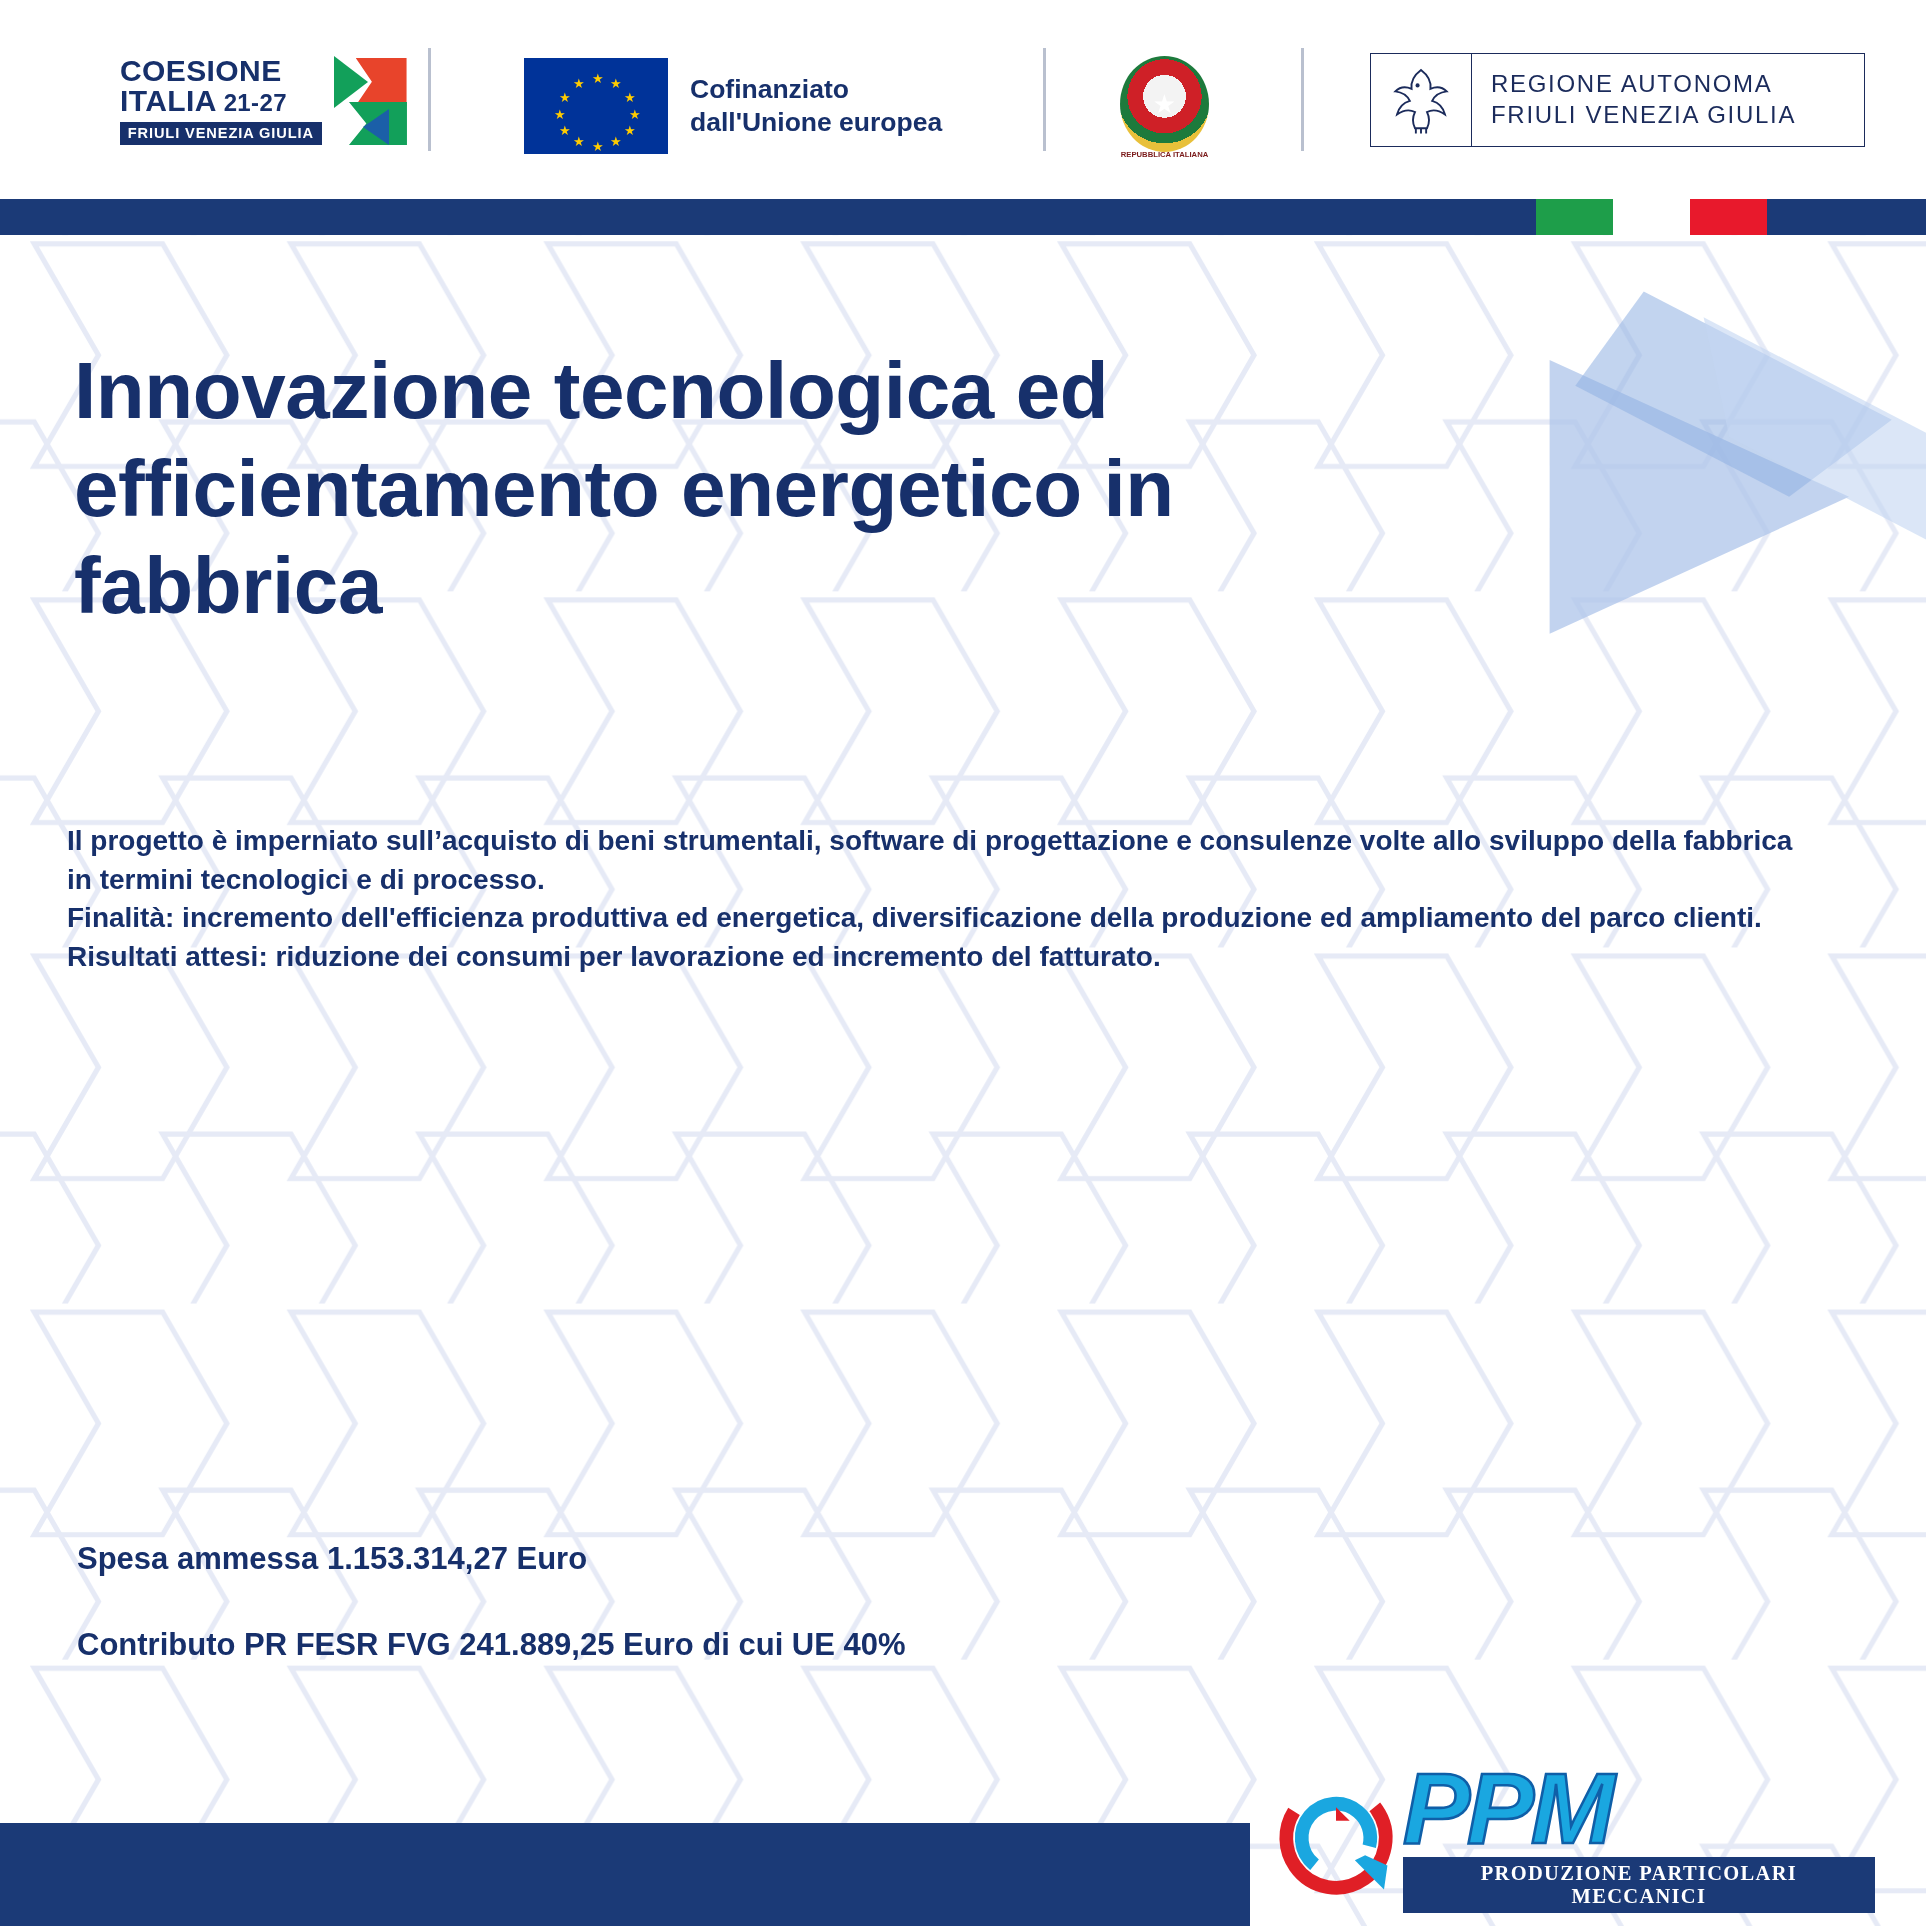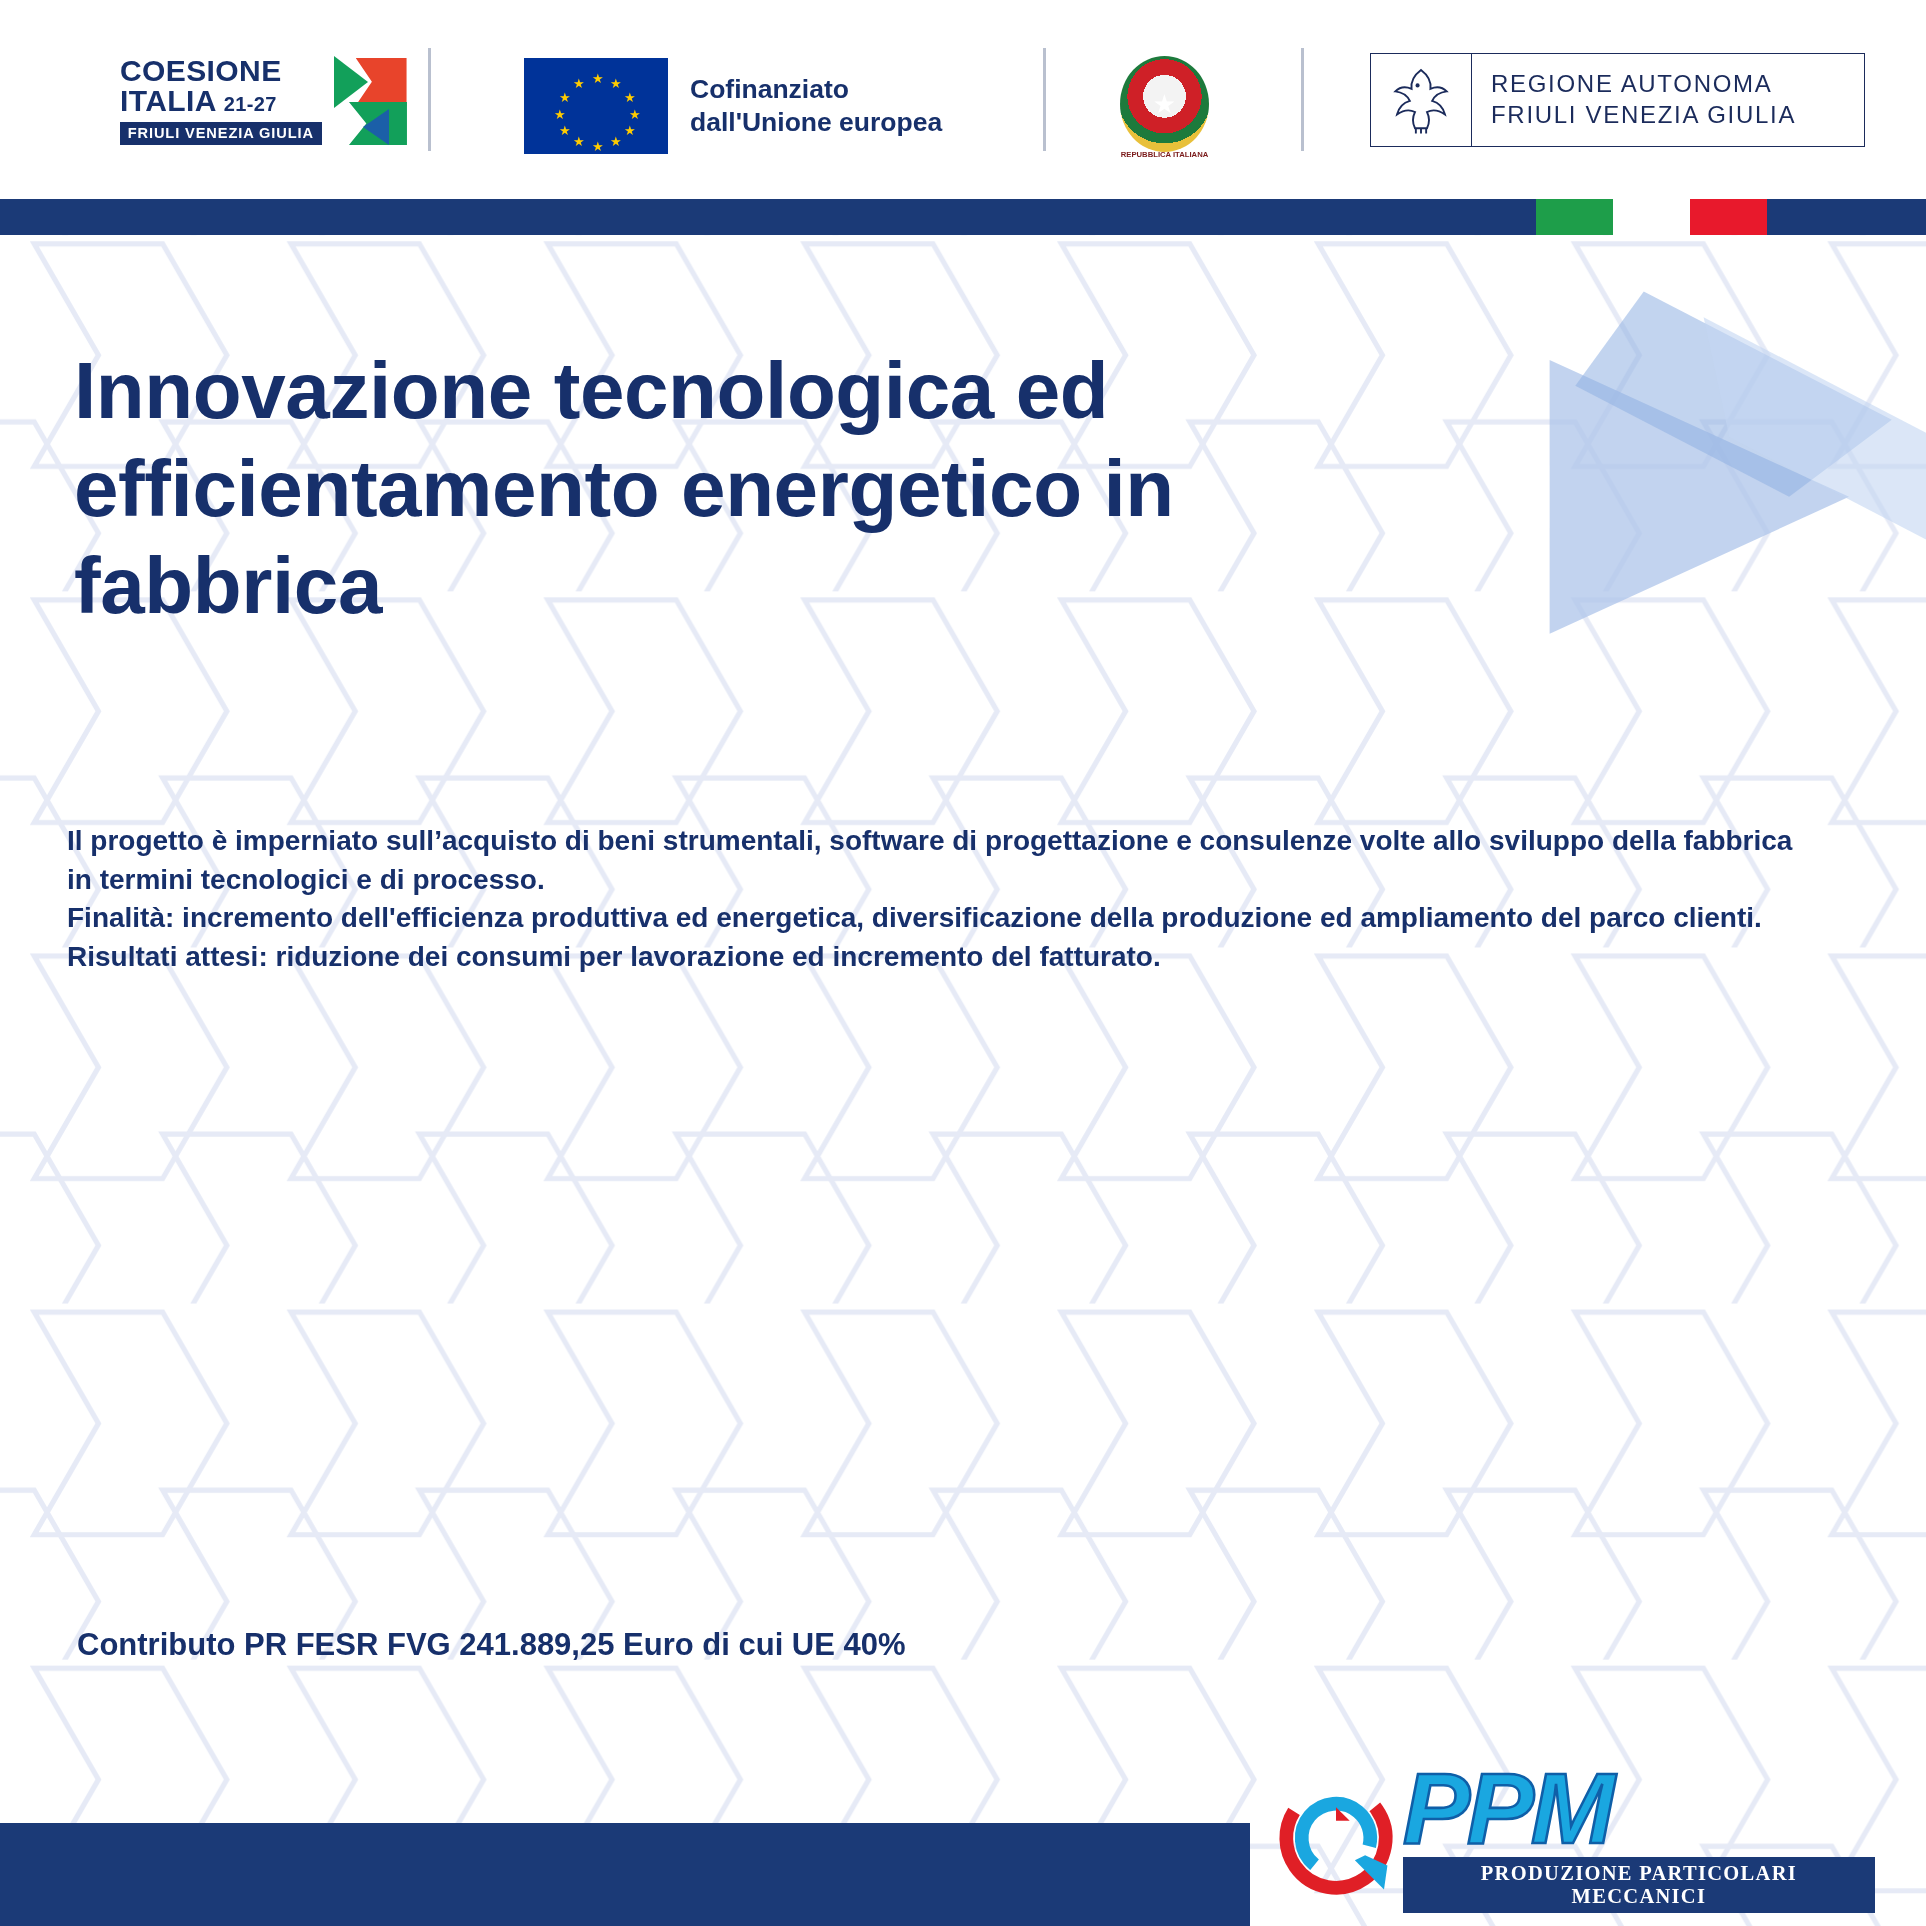"21-27" .coesione-l2 small { font-size: 20px -> 24px }
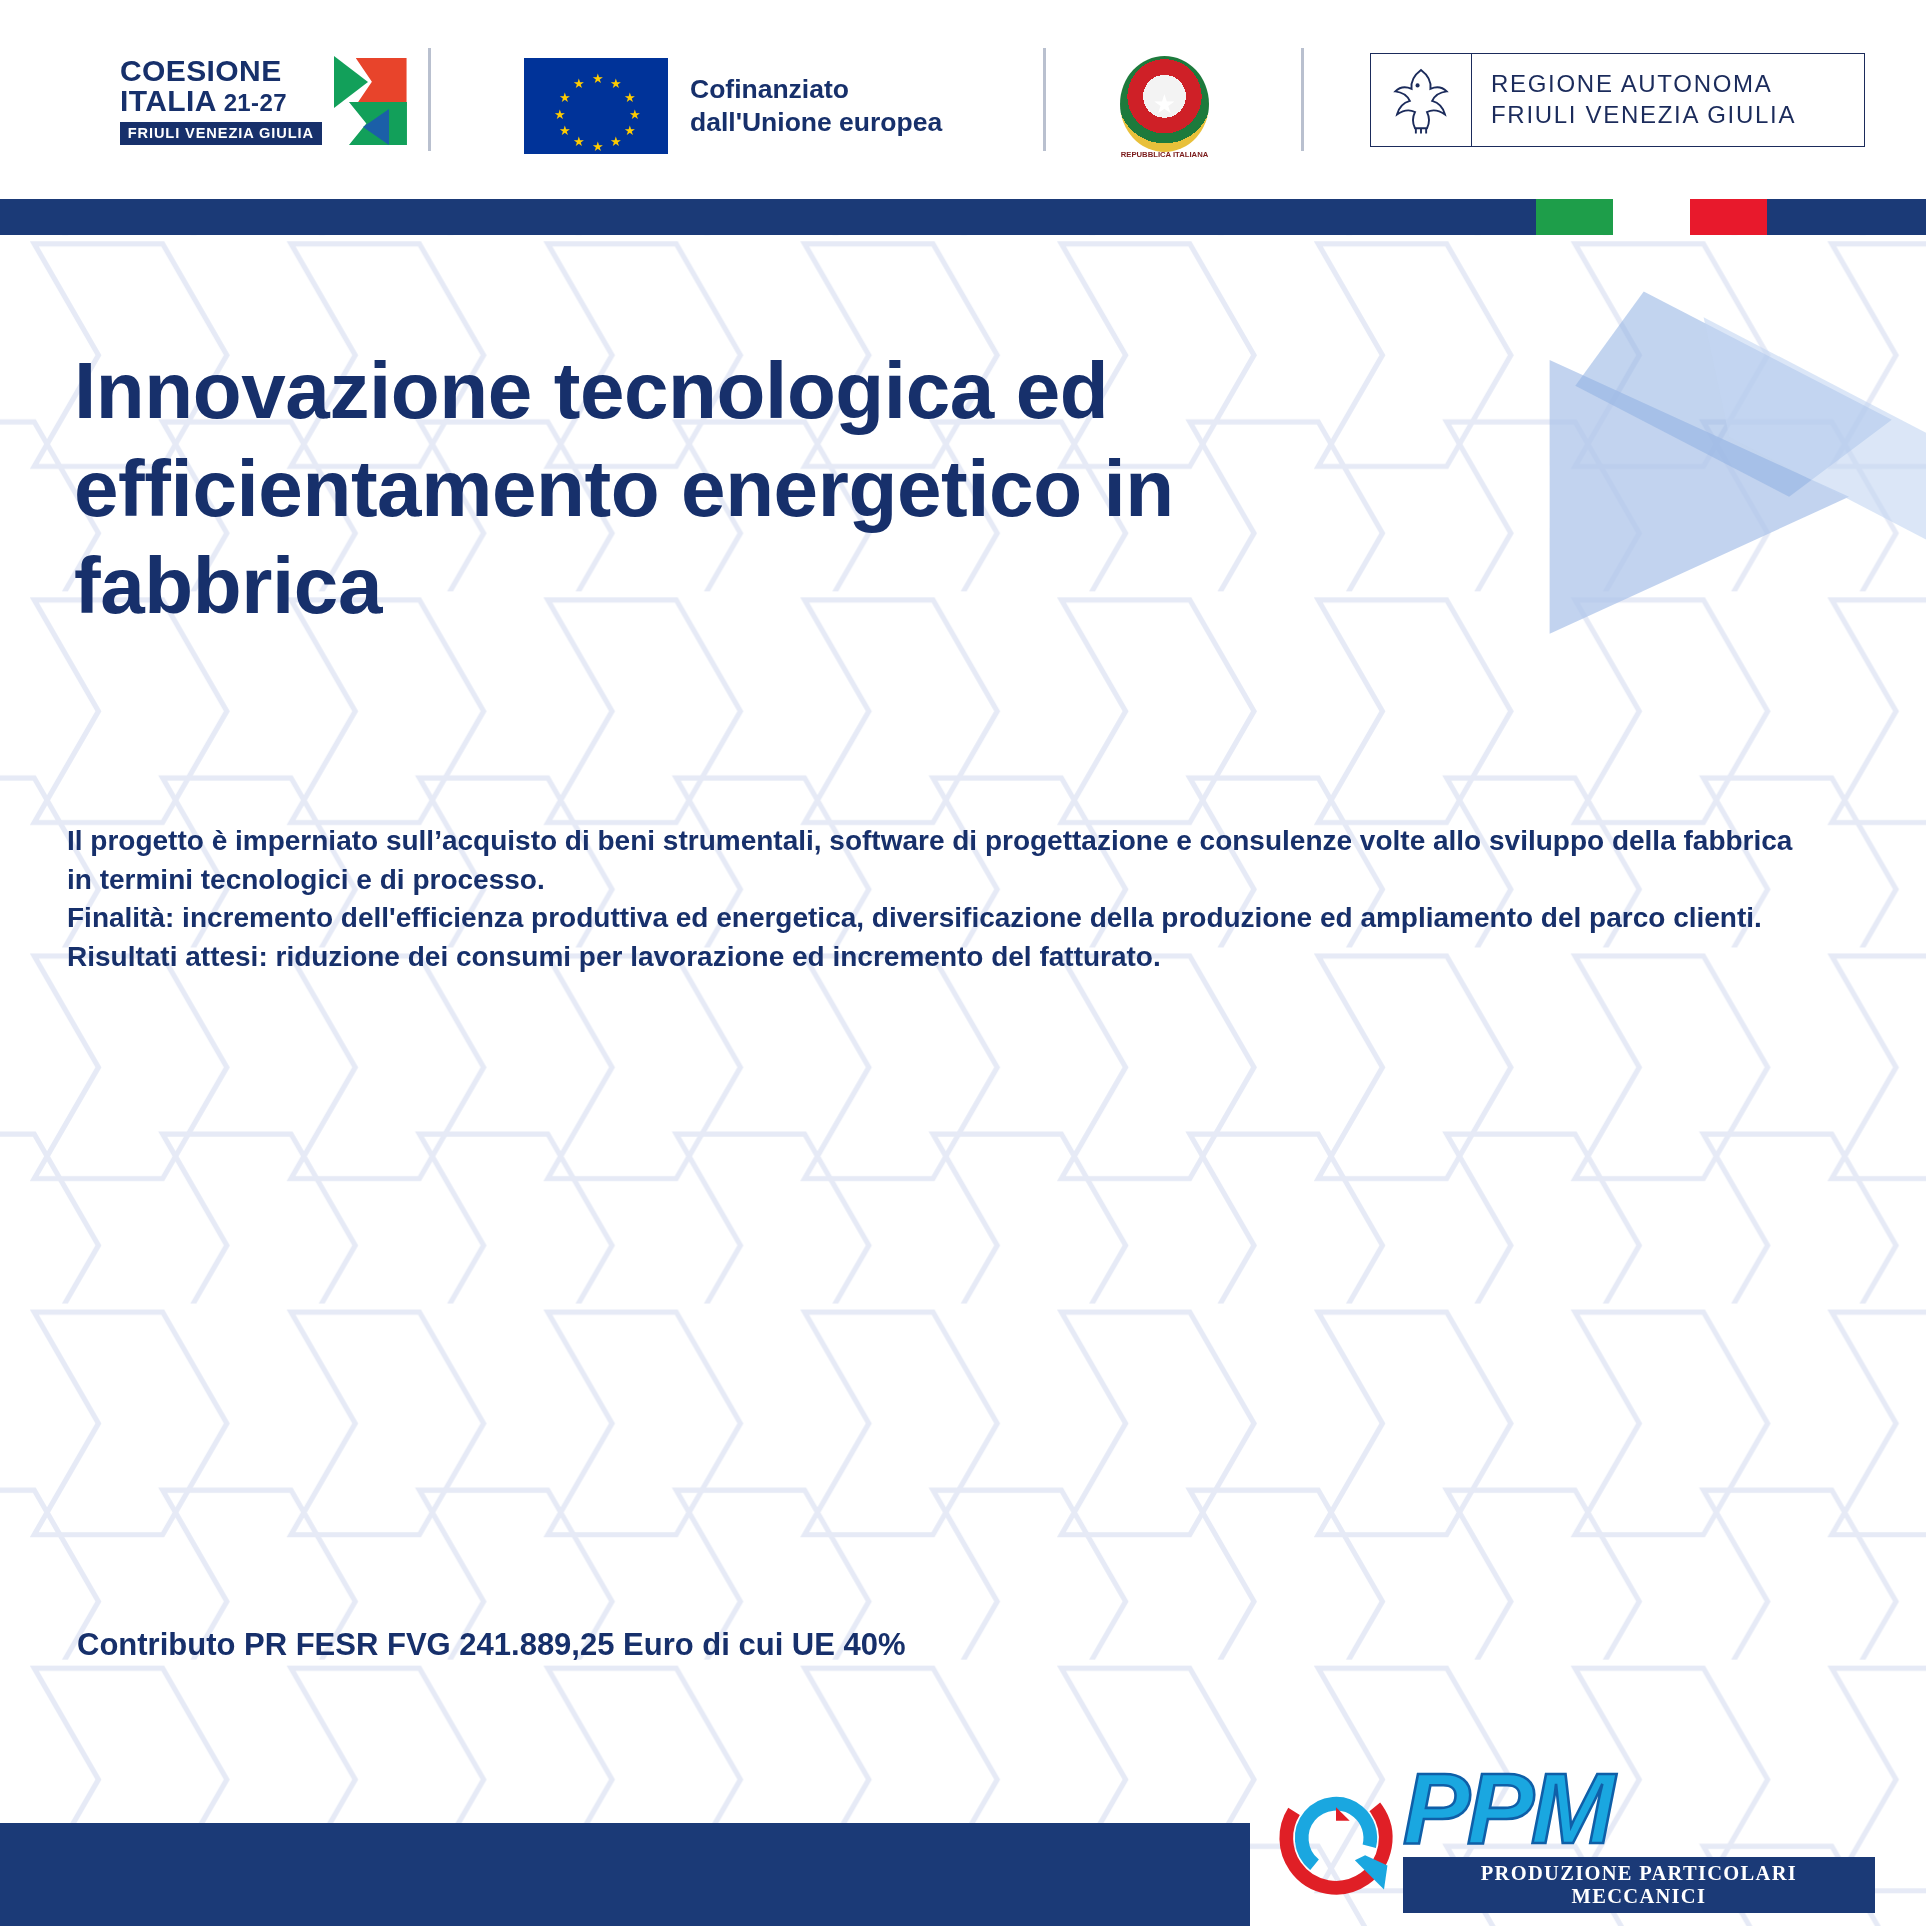"Spesa ammessa 1.153.314,27 Euro" div.amount1 { html: none -> <div>Spesa ammessa 1.153.314,27 Euro</div> }
